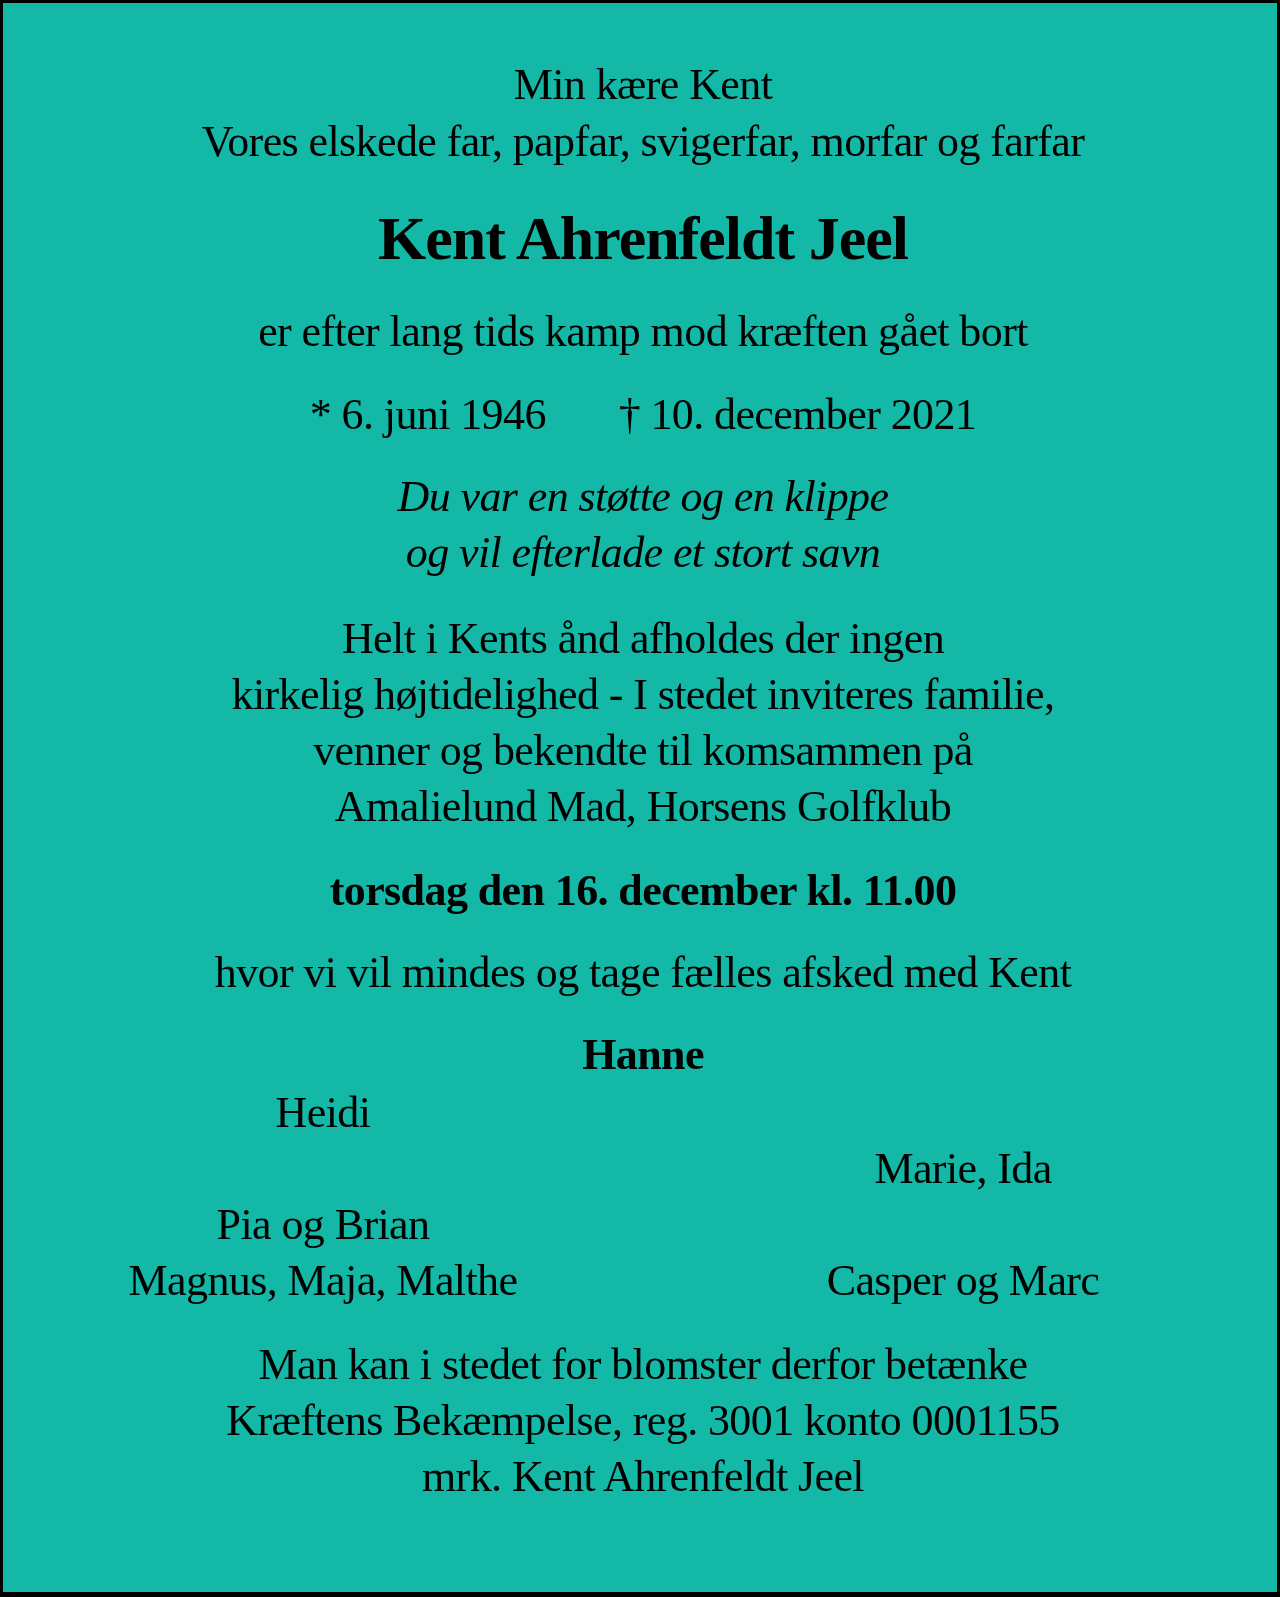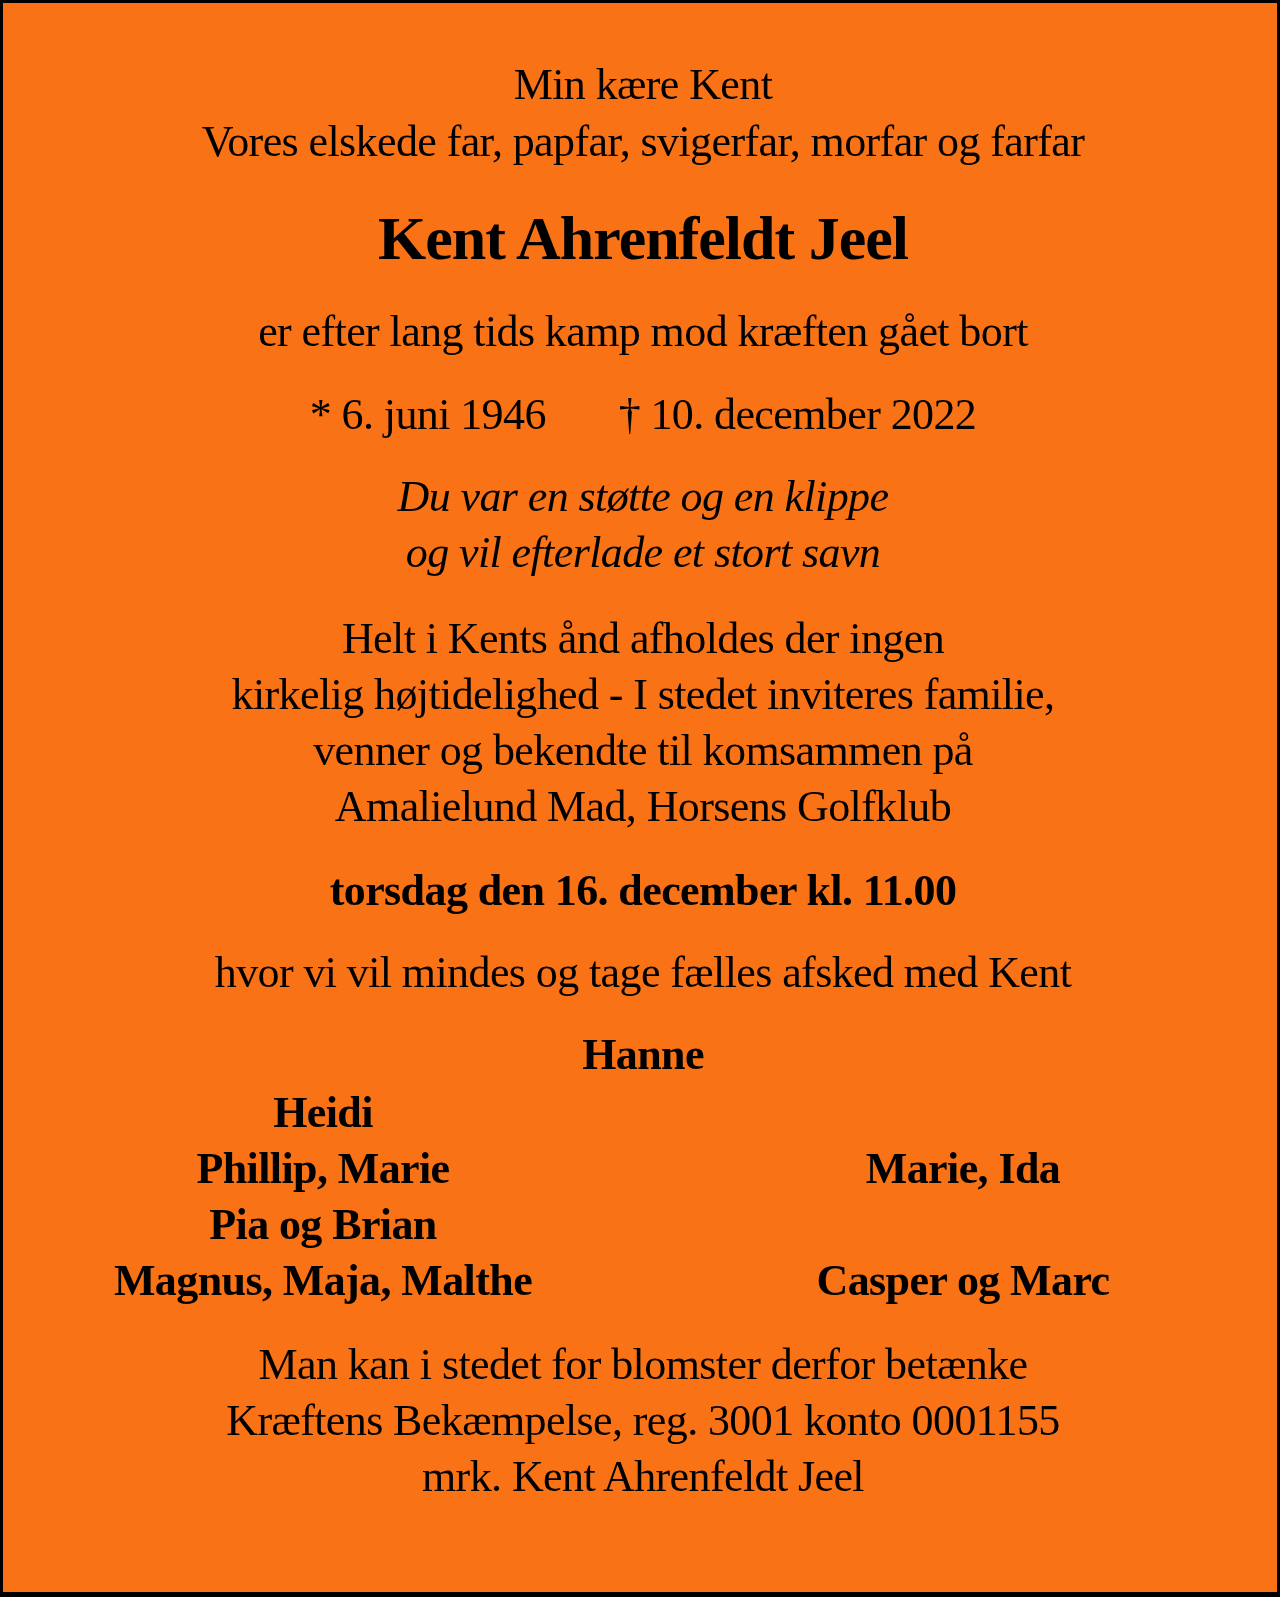"Min kære Kent" .frame { background: #f97316 -> #14b8a6 }
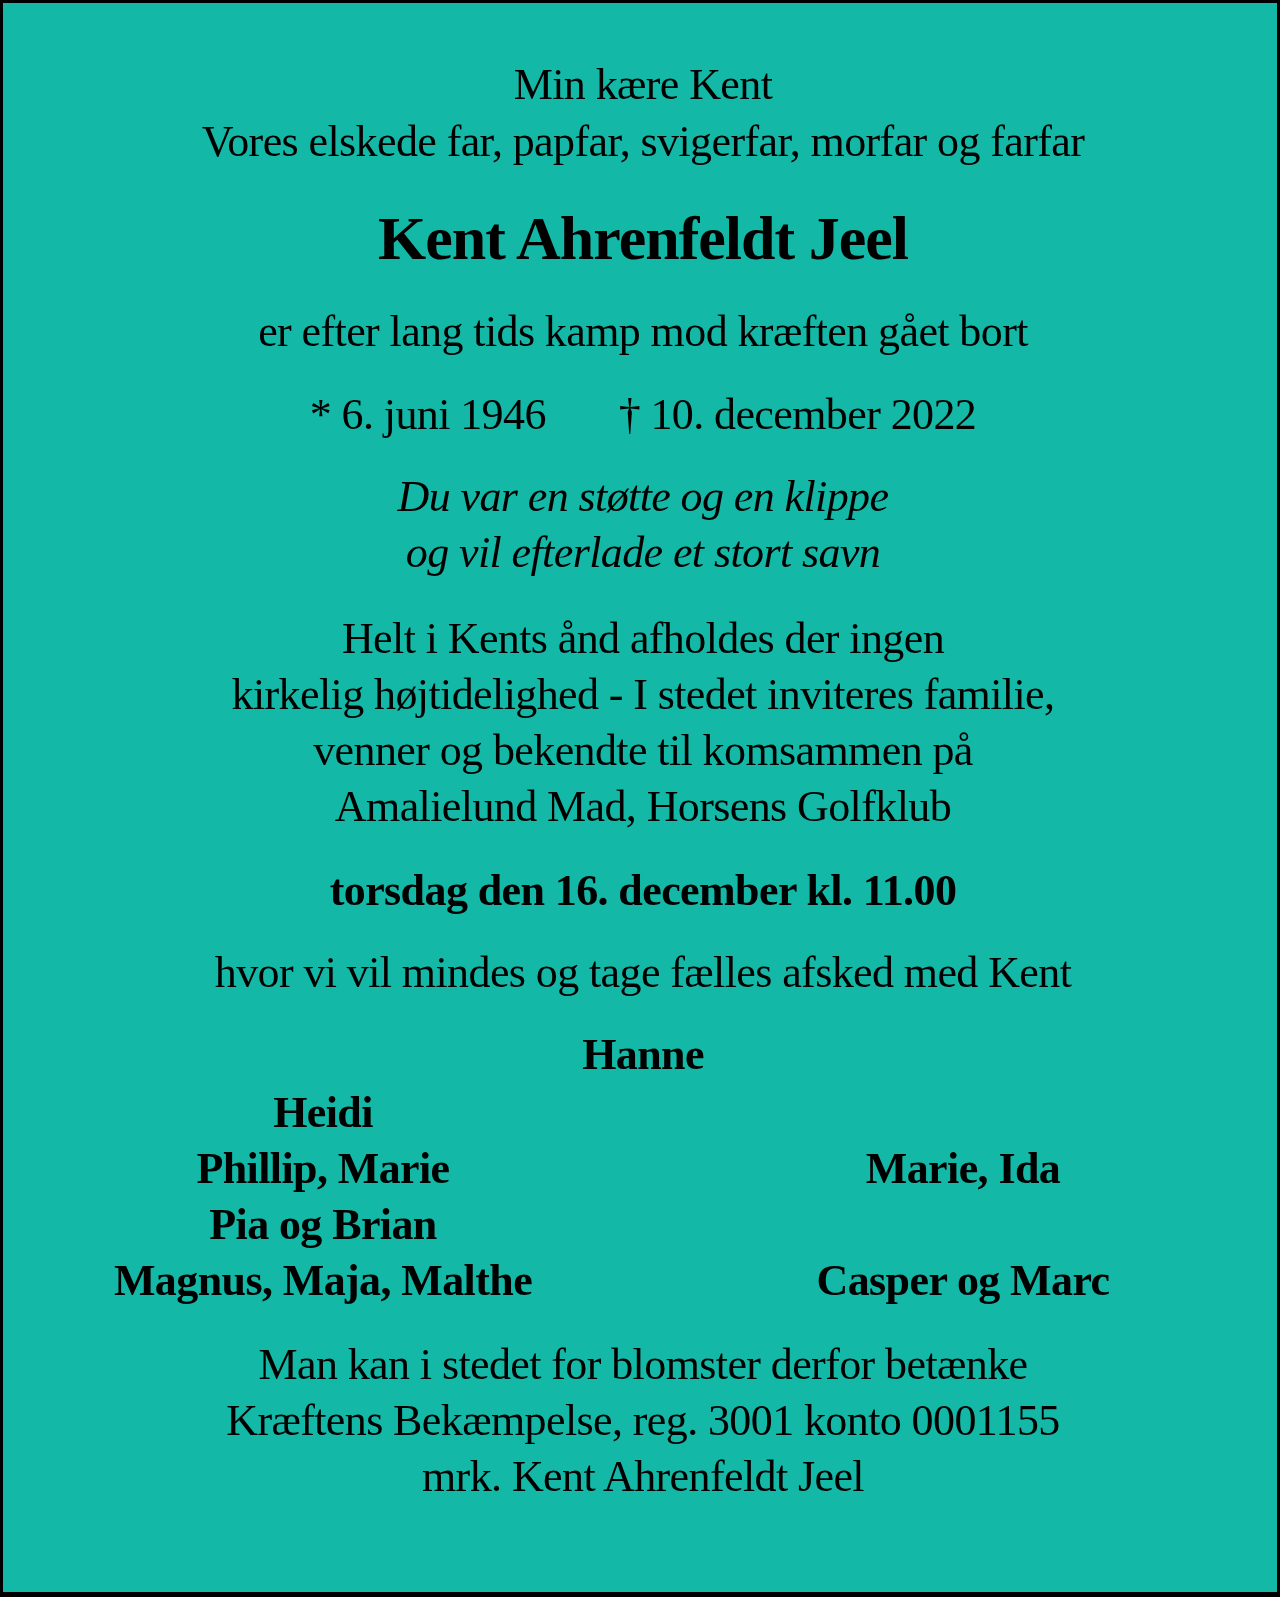"10. december 2022" span { text: 2022 -> 2021 }
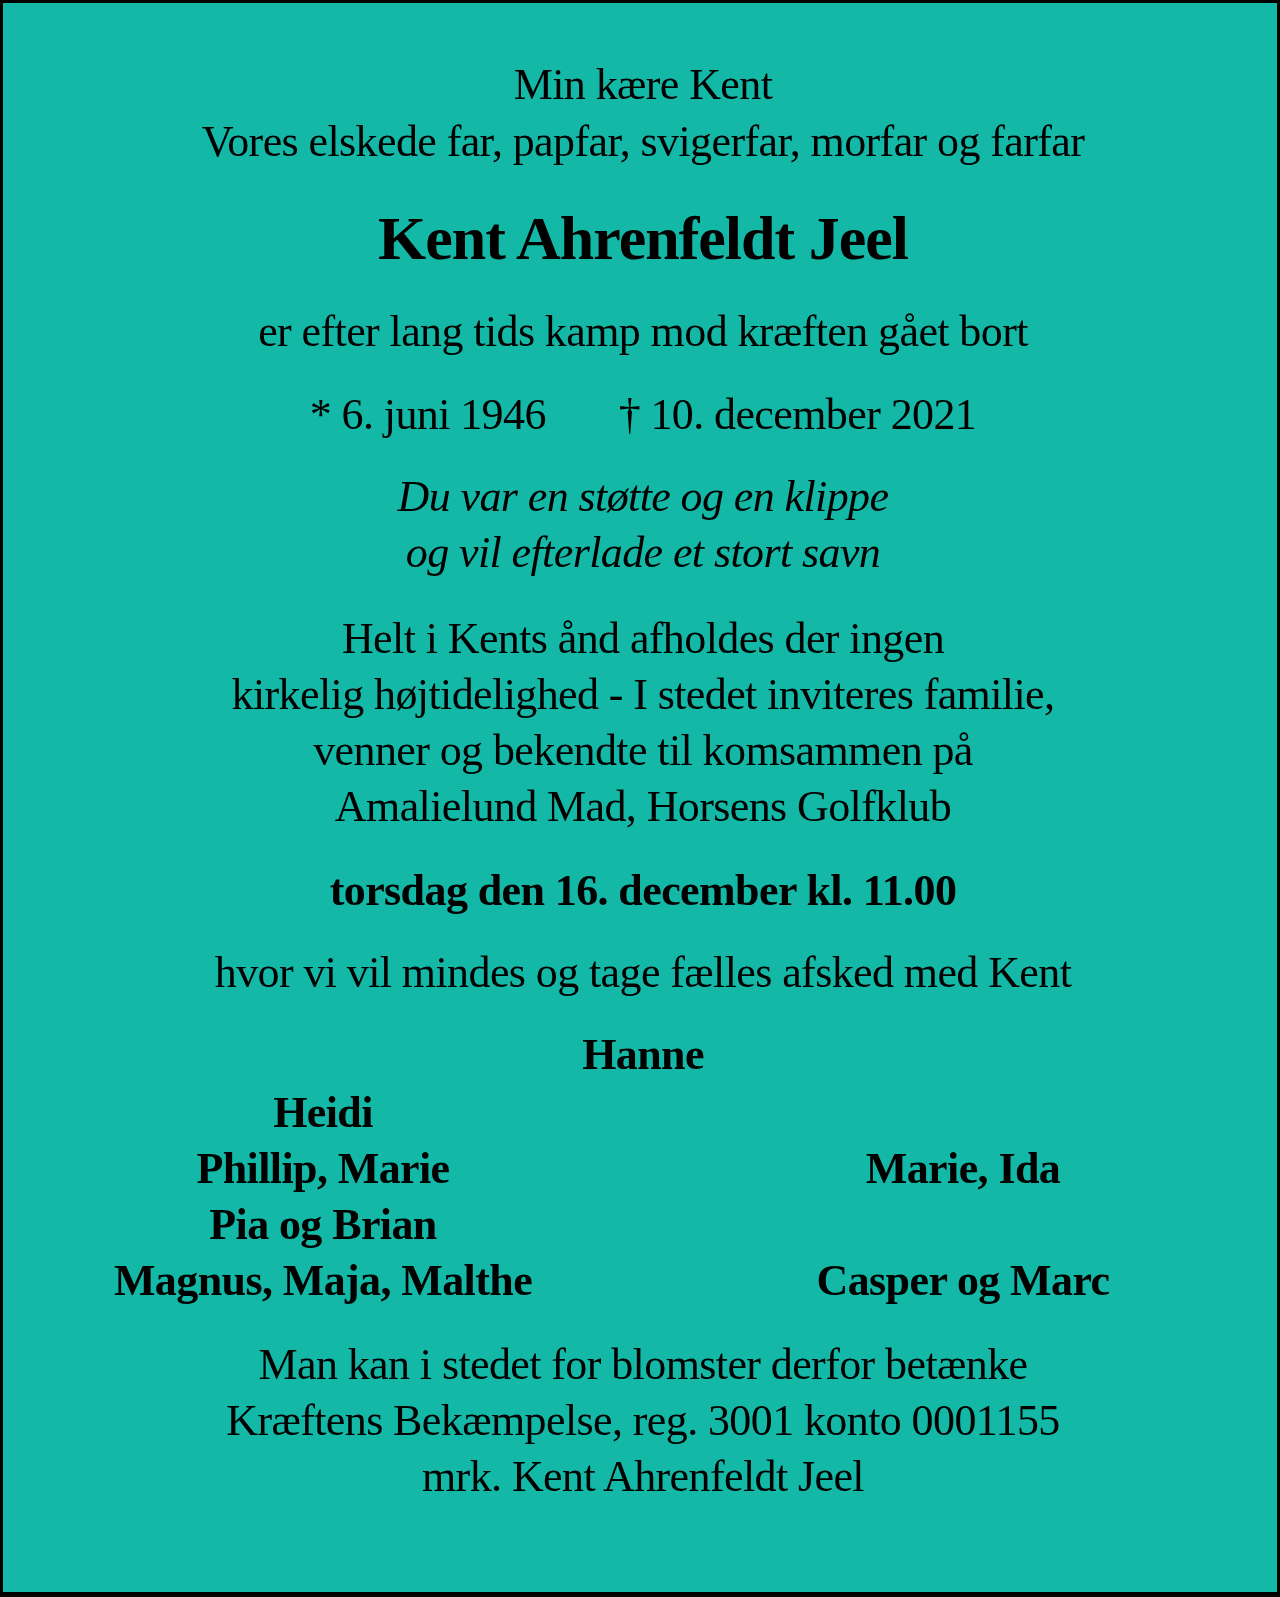"Heidi" .col { font-weight: bold -> normal }
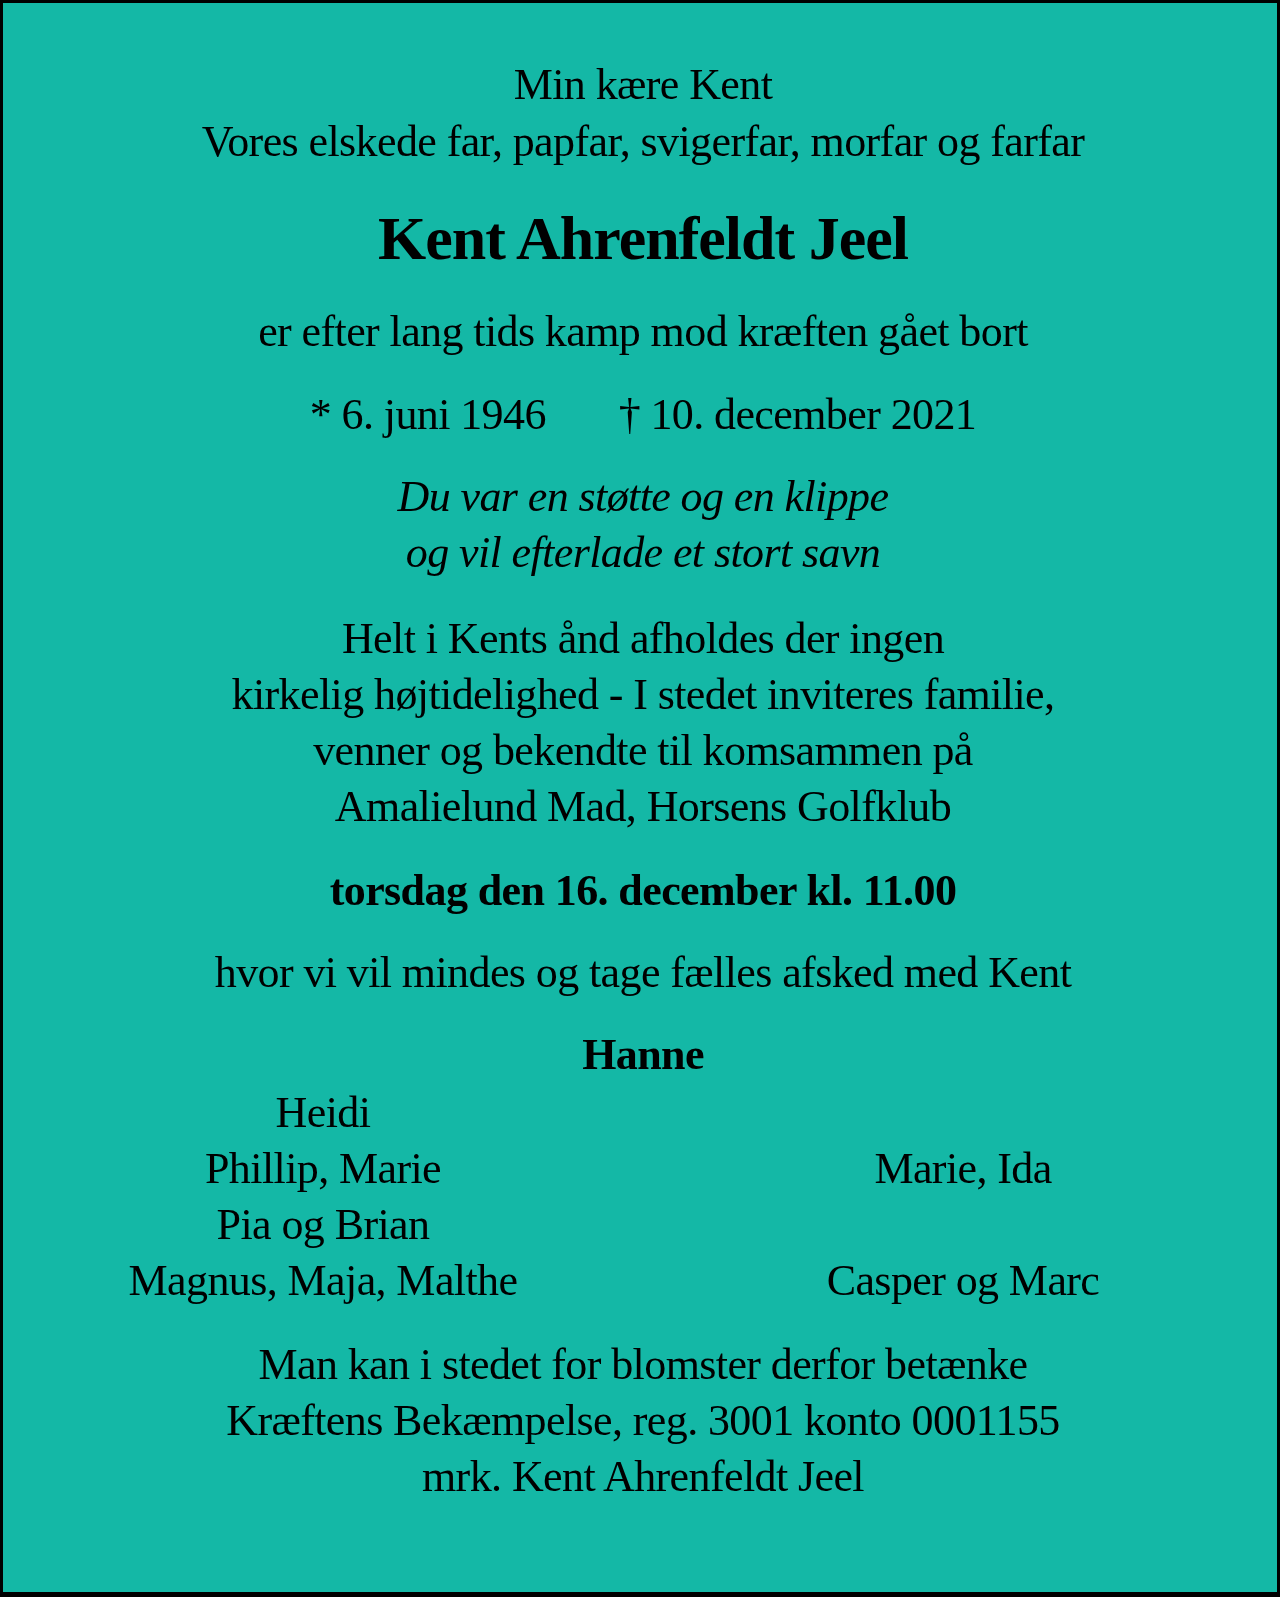"Phillip, Marie" div.col { html: <div>Phillip, Marie</div> -> none }
